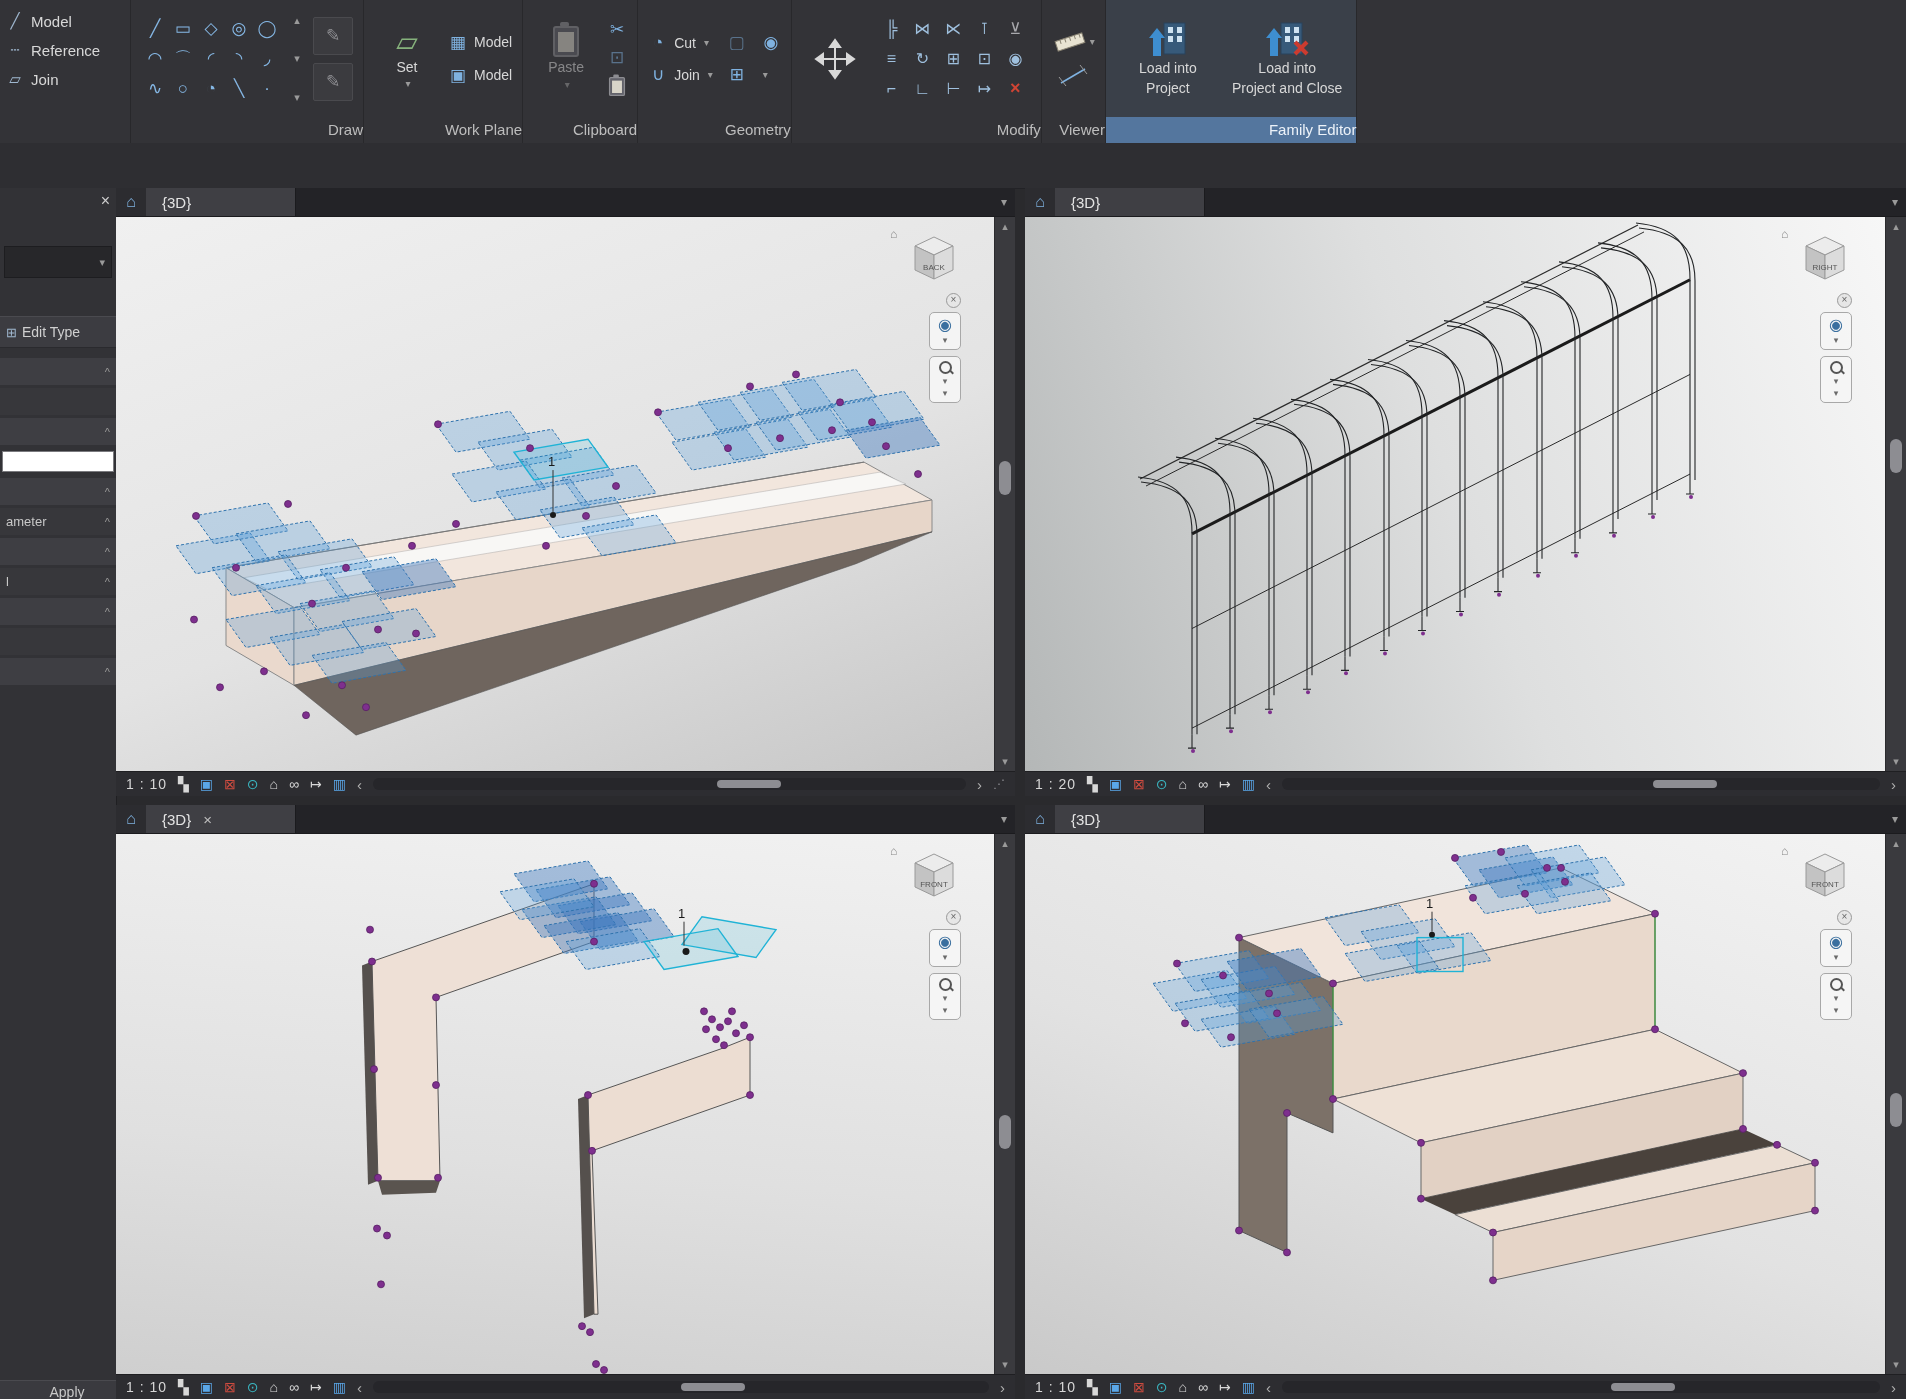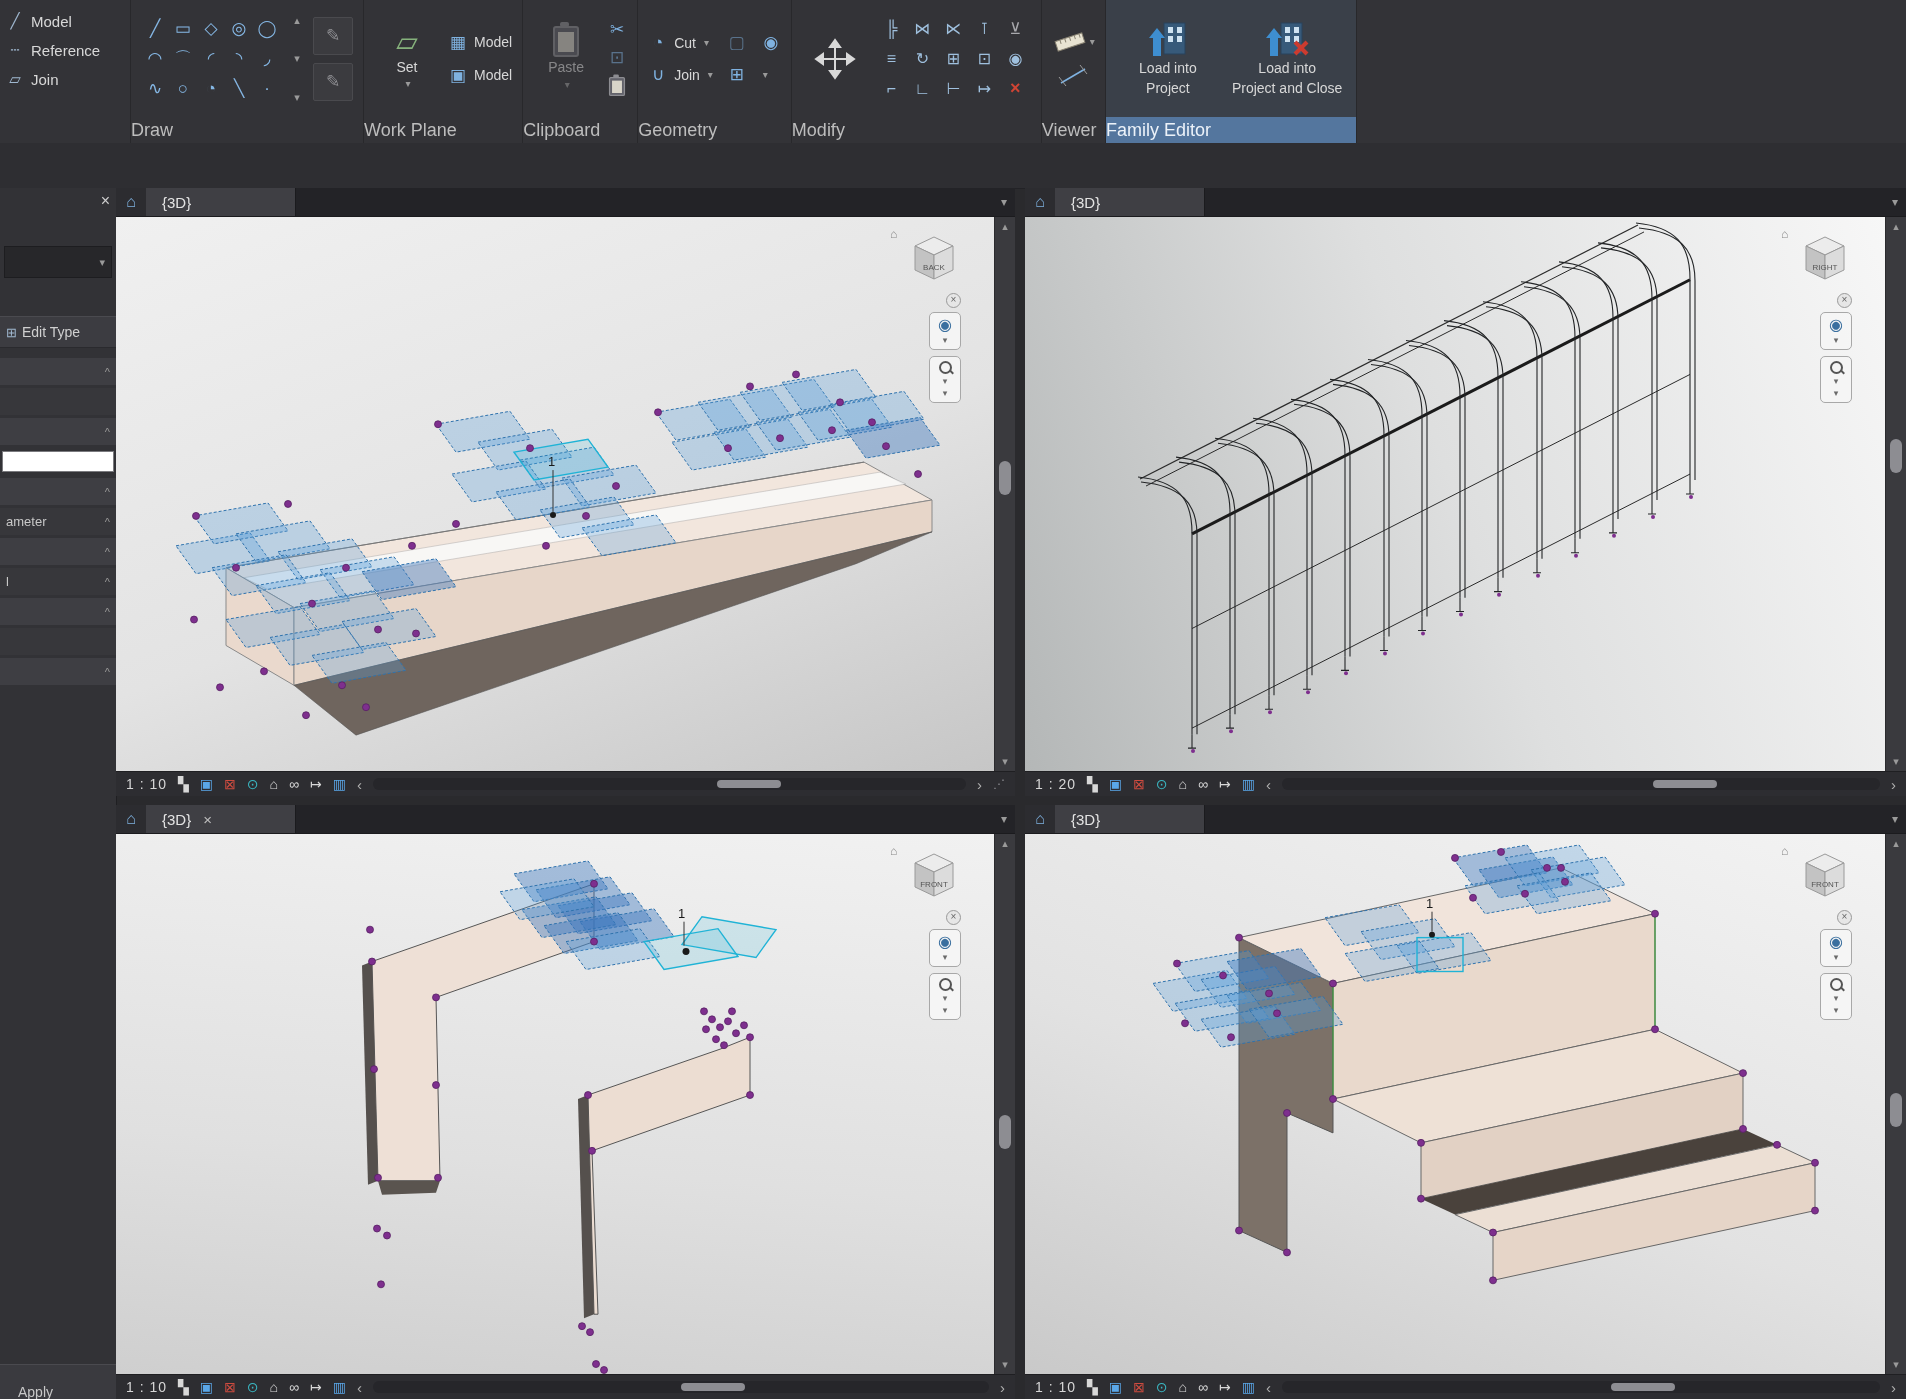"Draw" .panel-label { font-size: 18px -> 15px; text-align: left -> right }
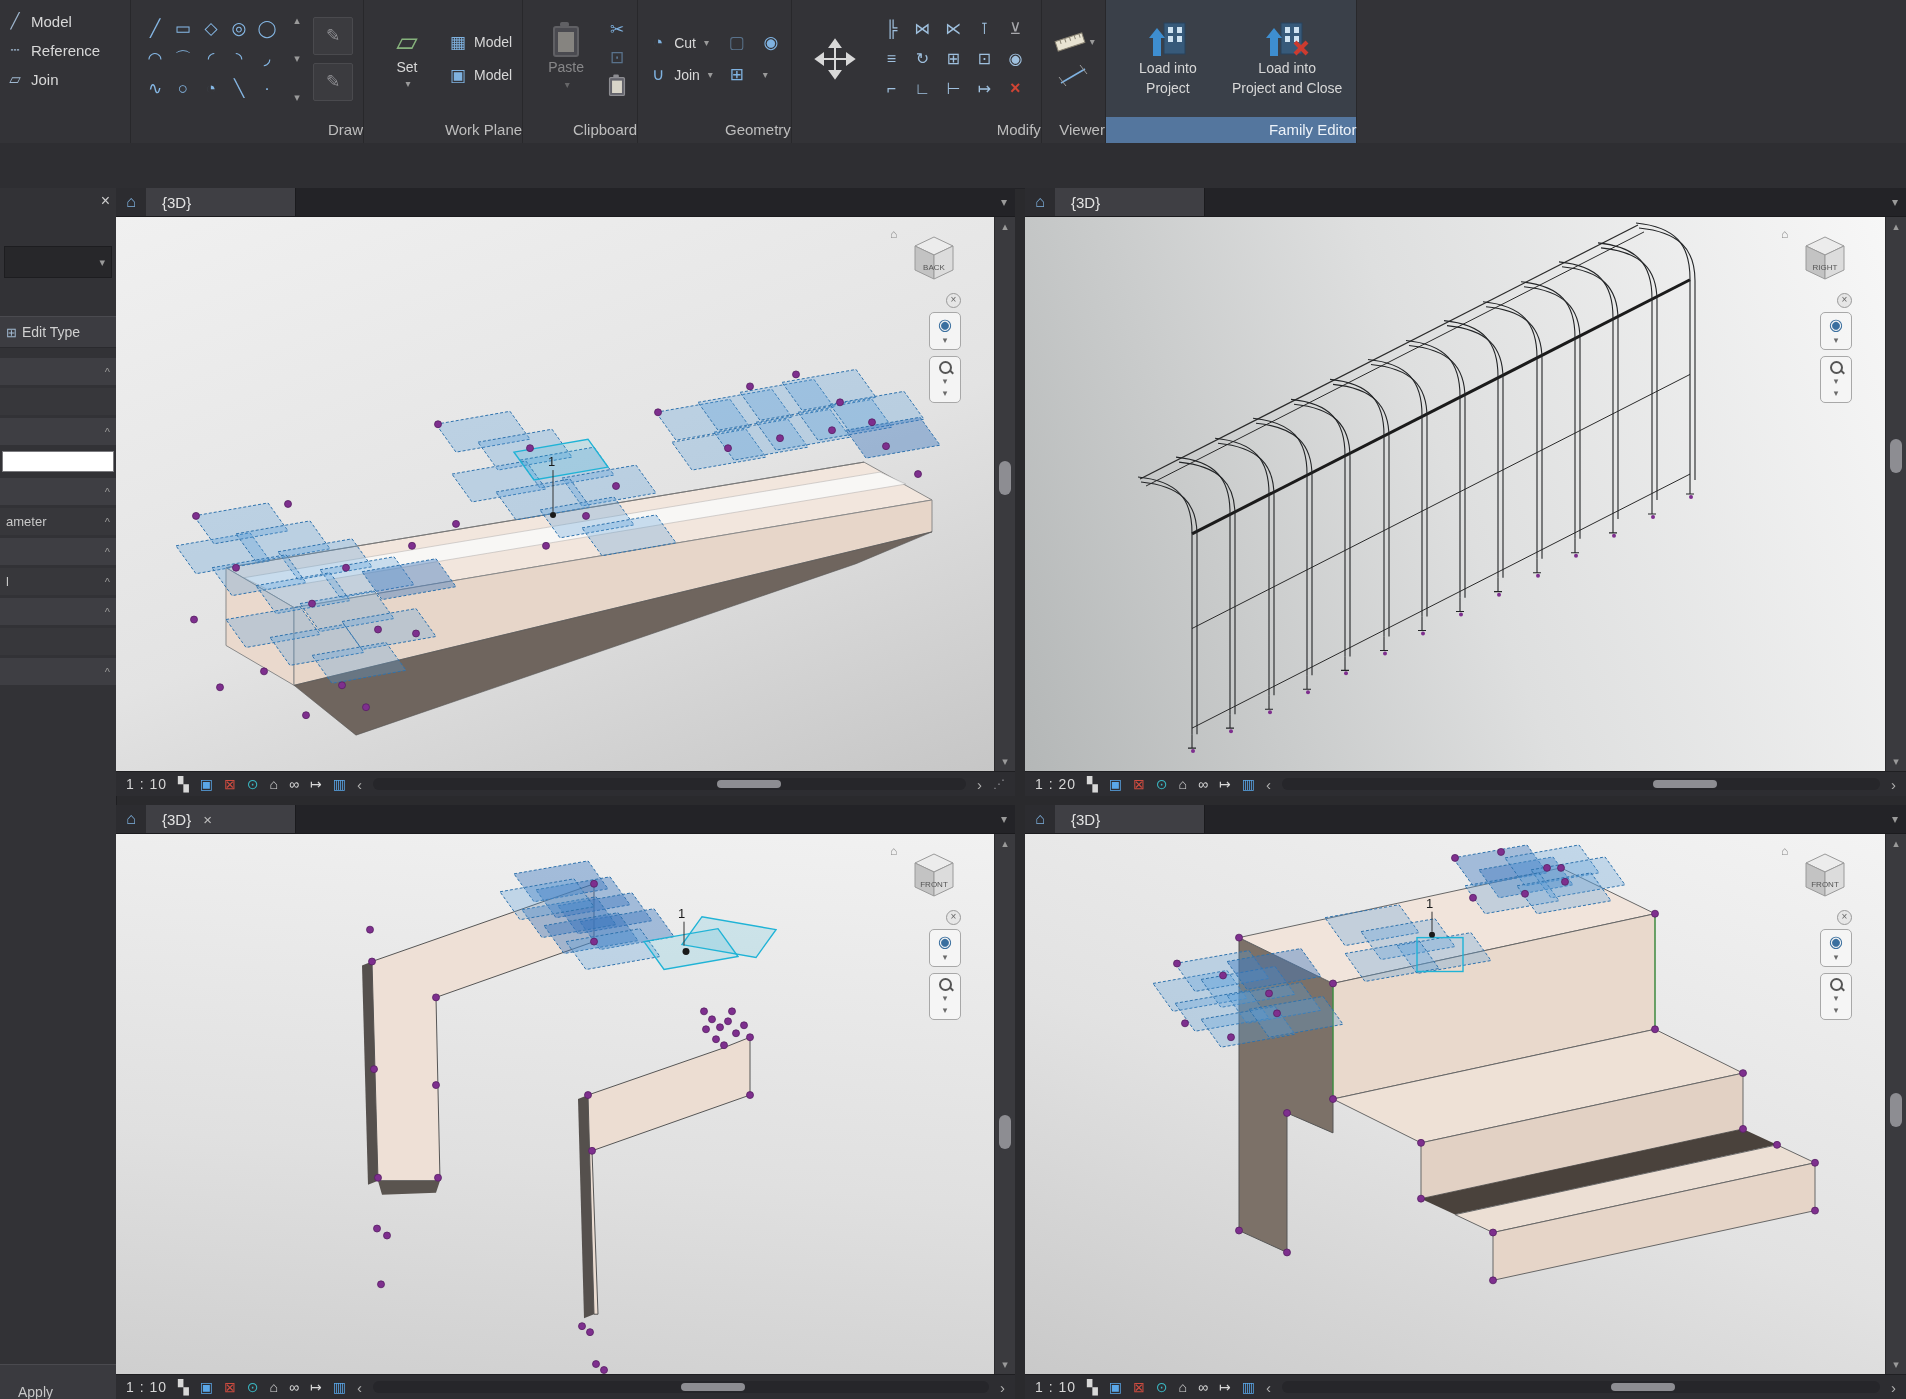"Apply" .pal-apply { padding: 19px 0 0 18px -> 3px 0 0 18px; text-align: left -> center }
